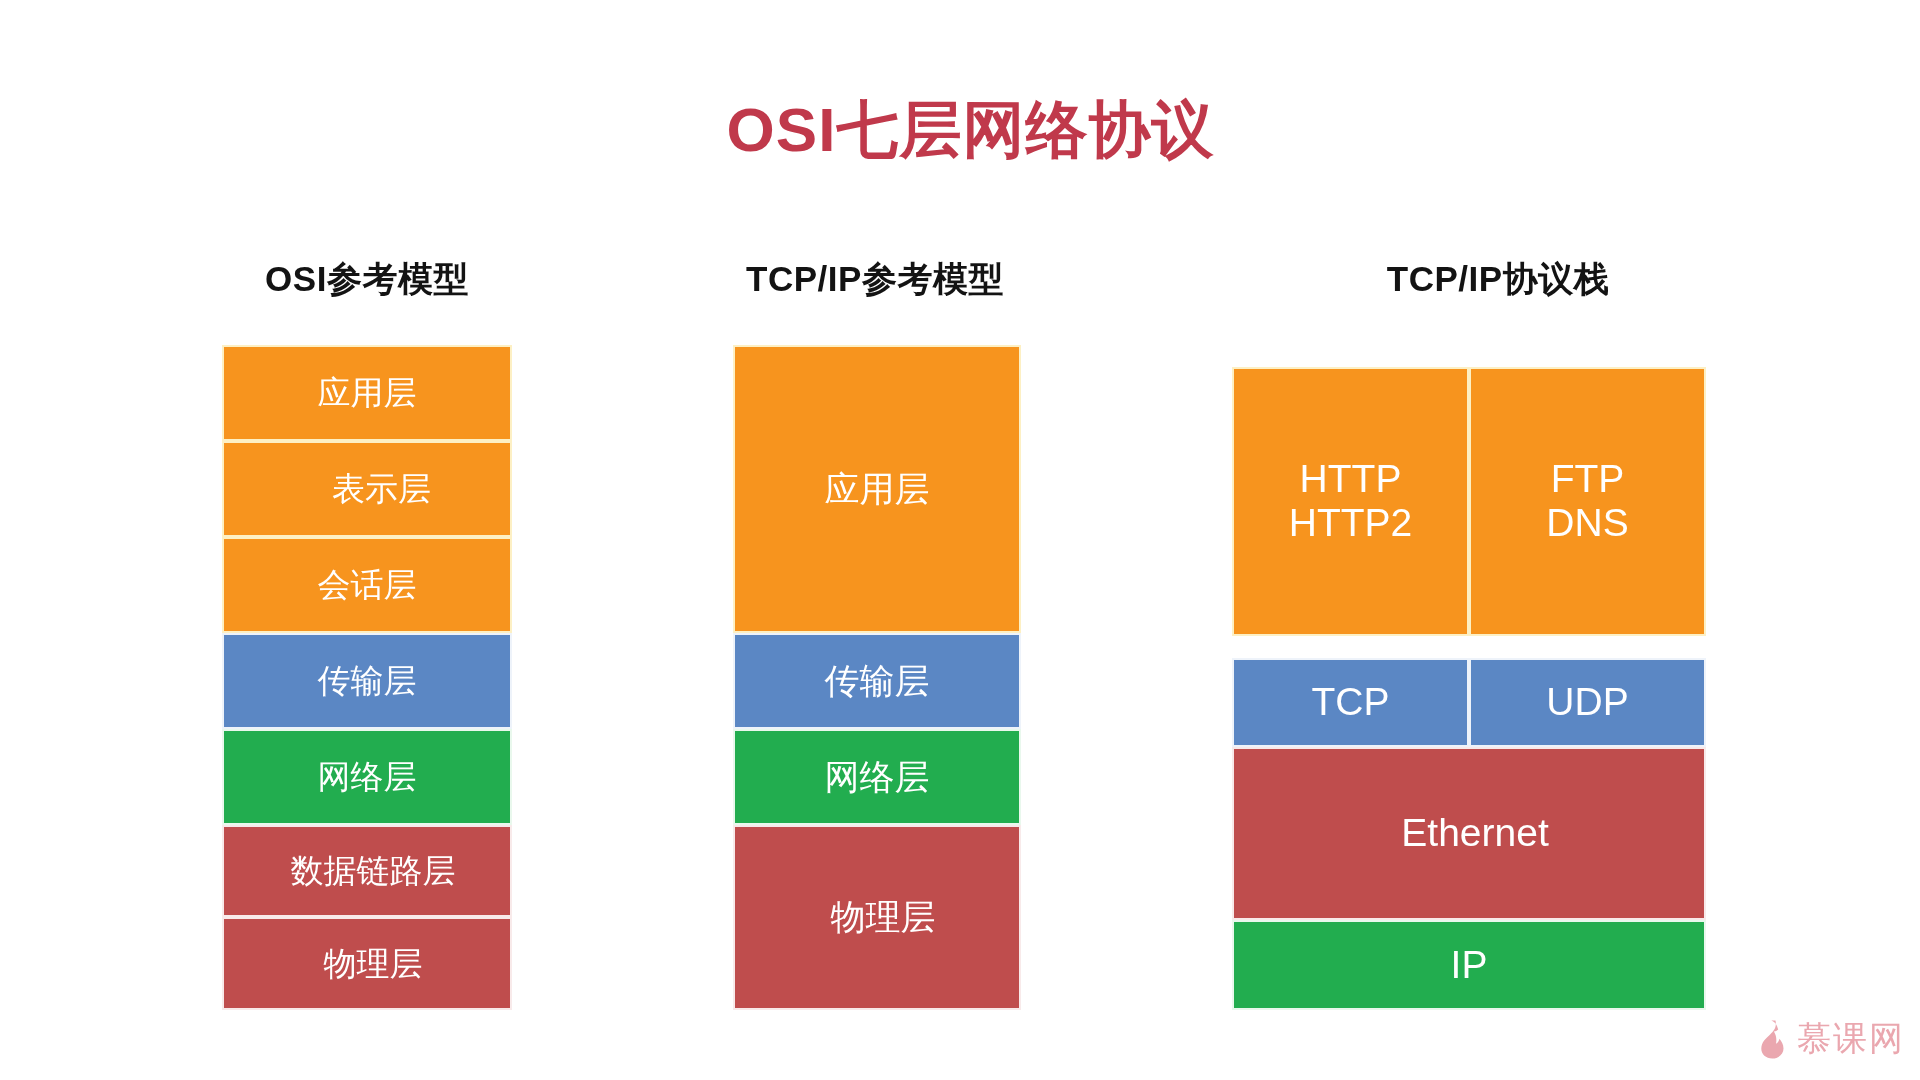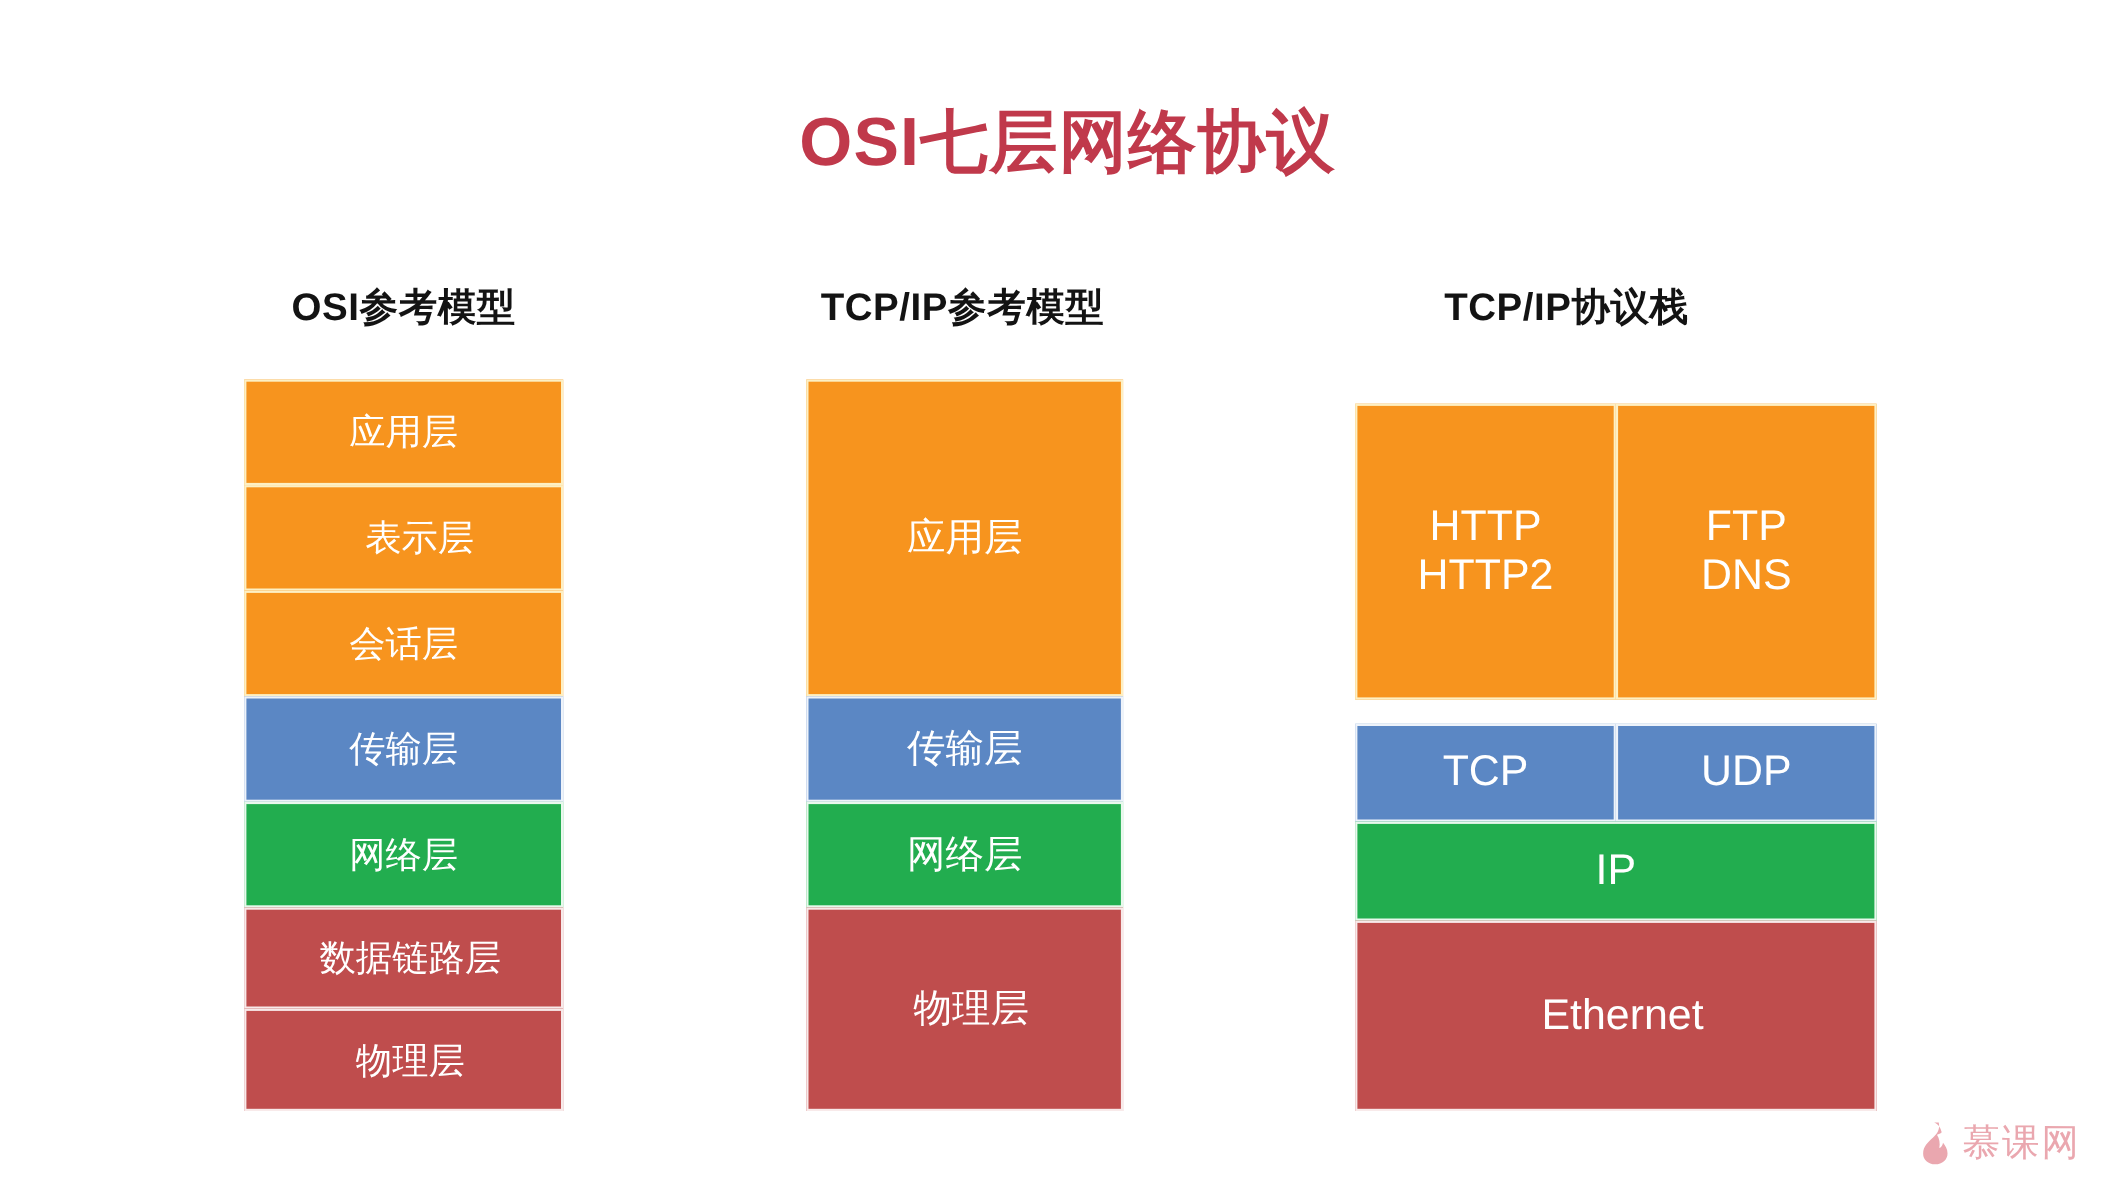"TCP/IP协议栈" #hdr-stack { left: 1144px -> 1218px }
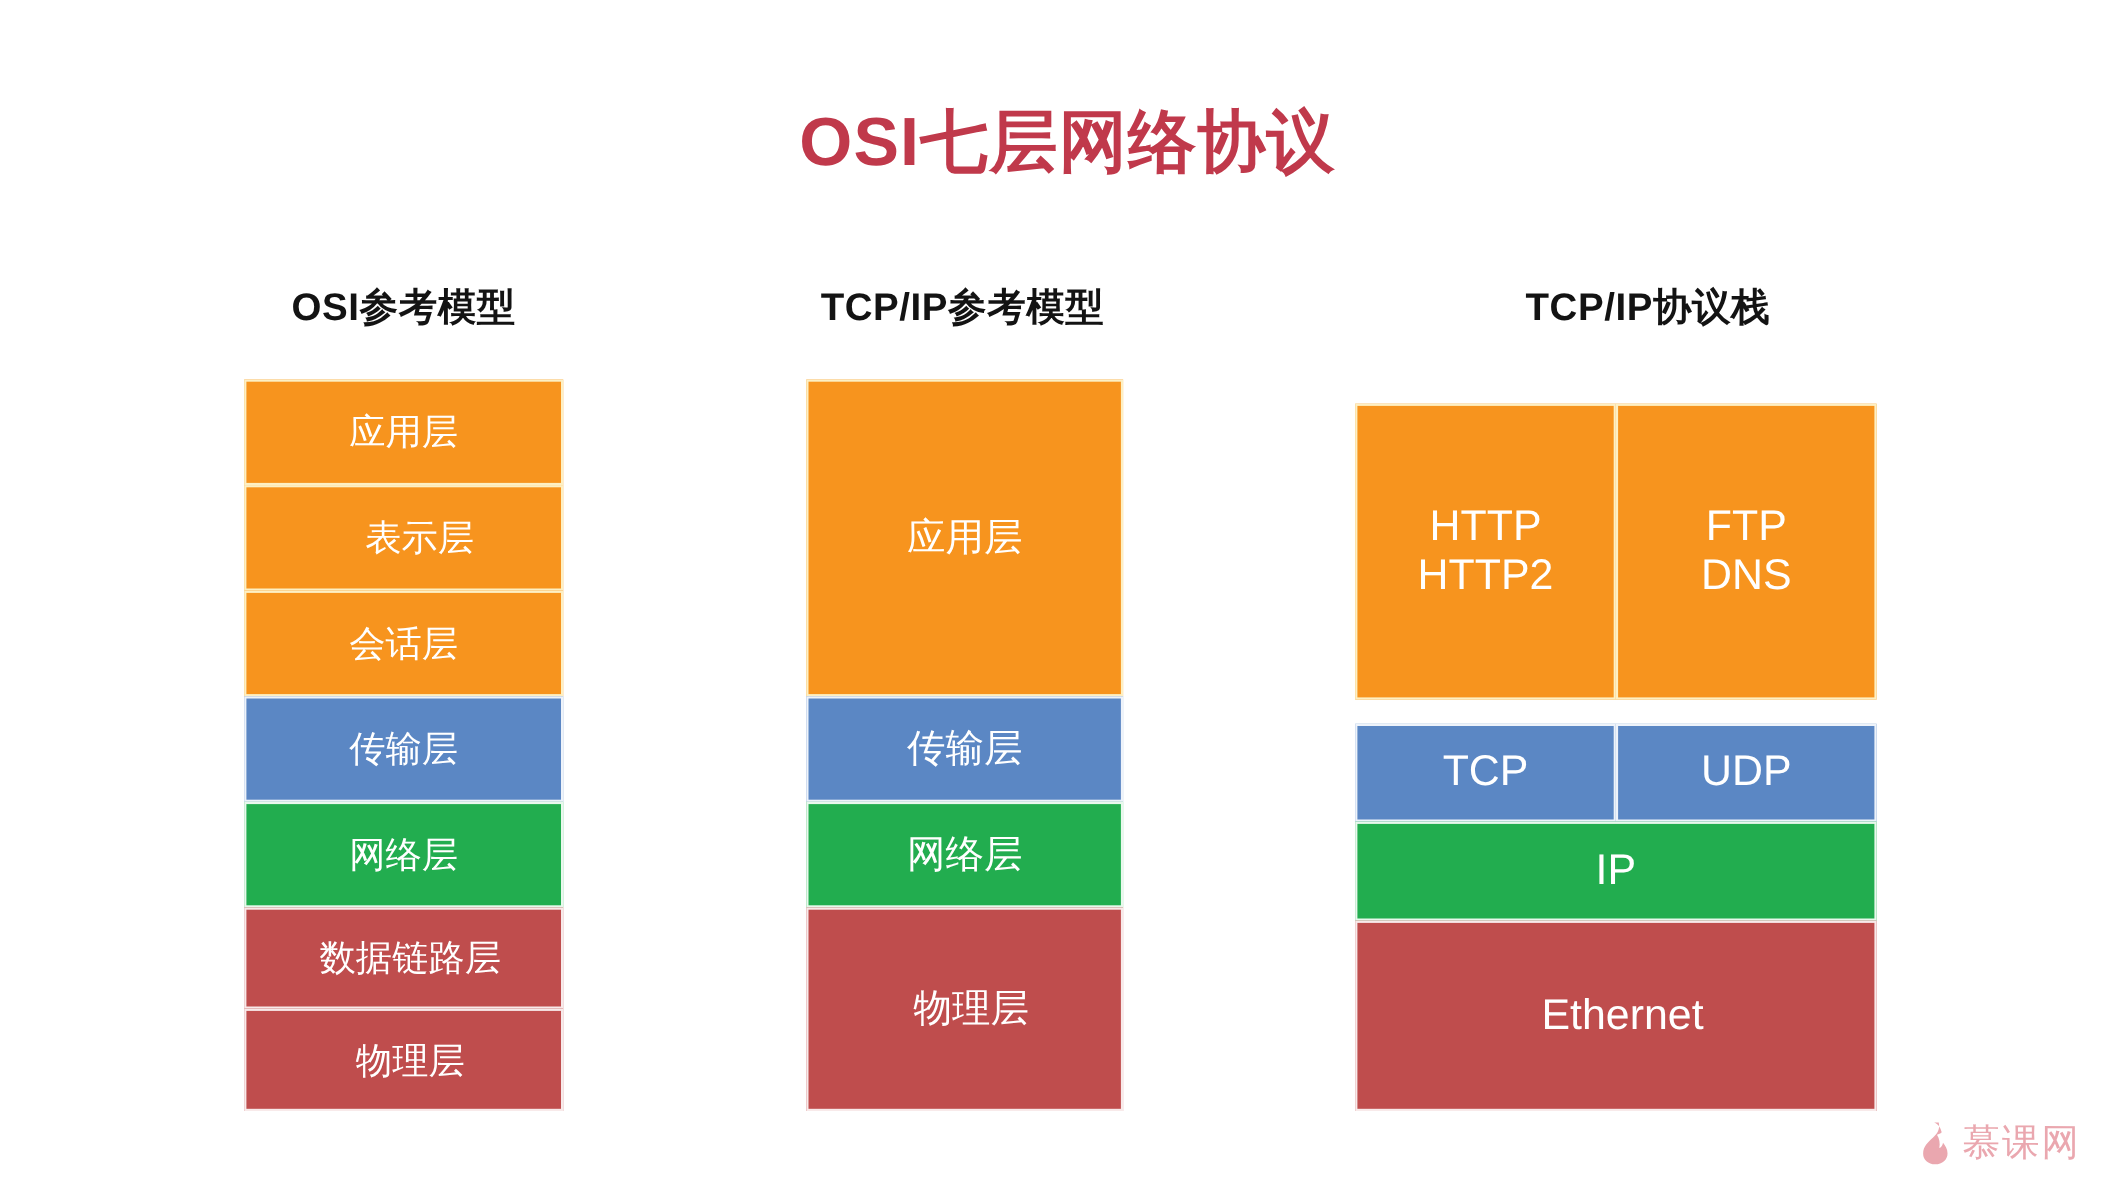"IP" div.layer { order: before "Ethernet" -> after "Ethernet" }
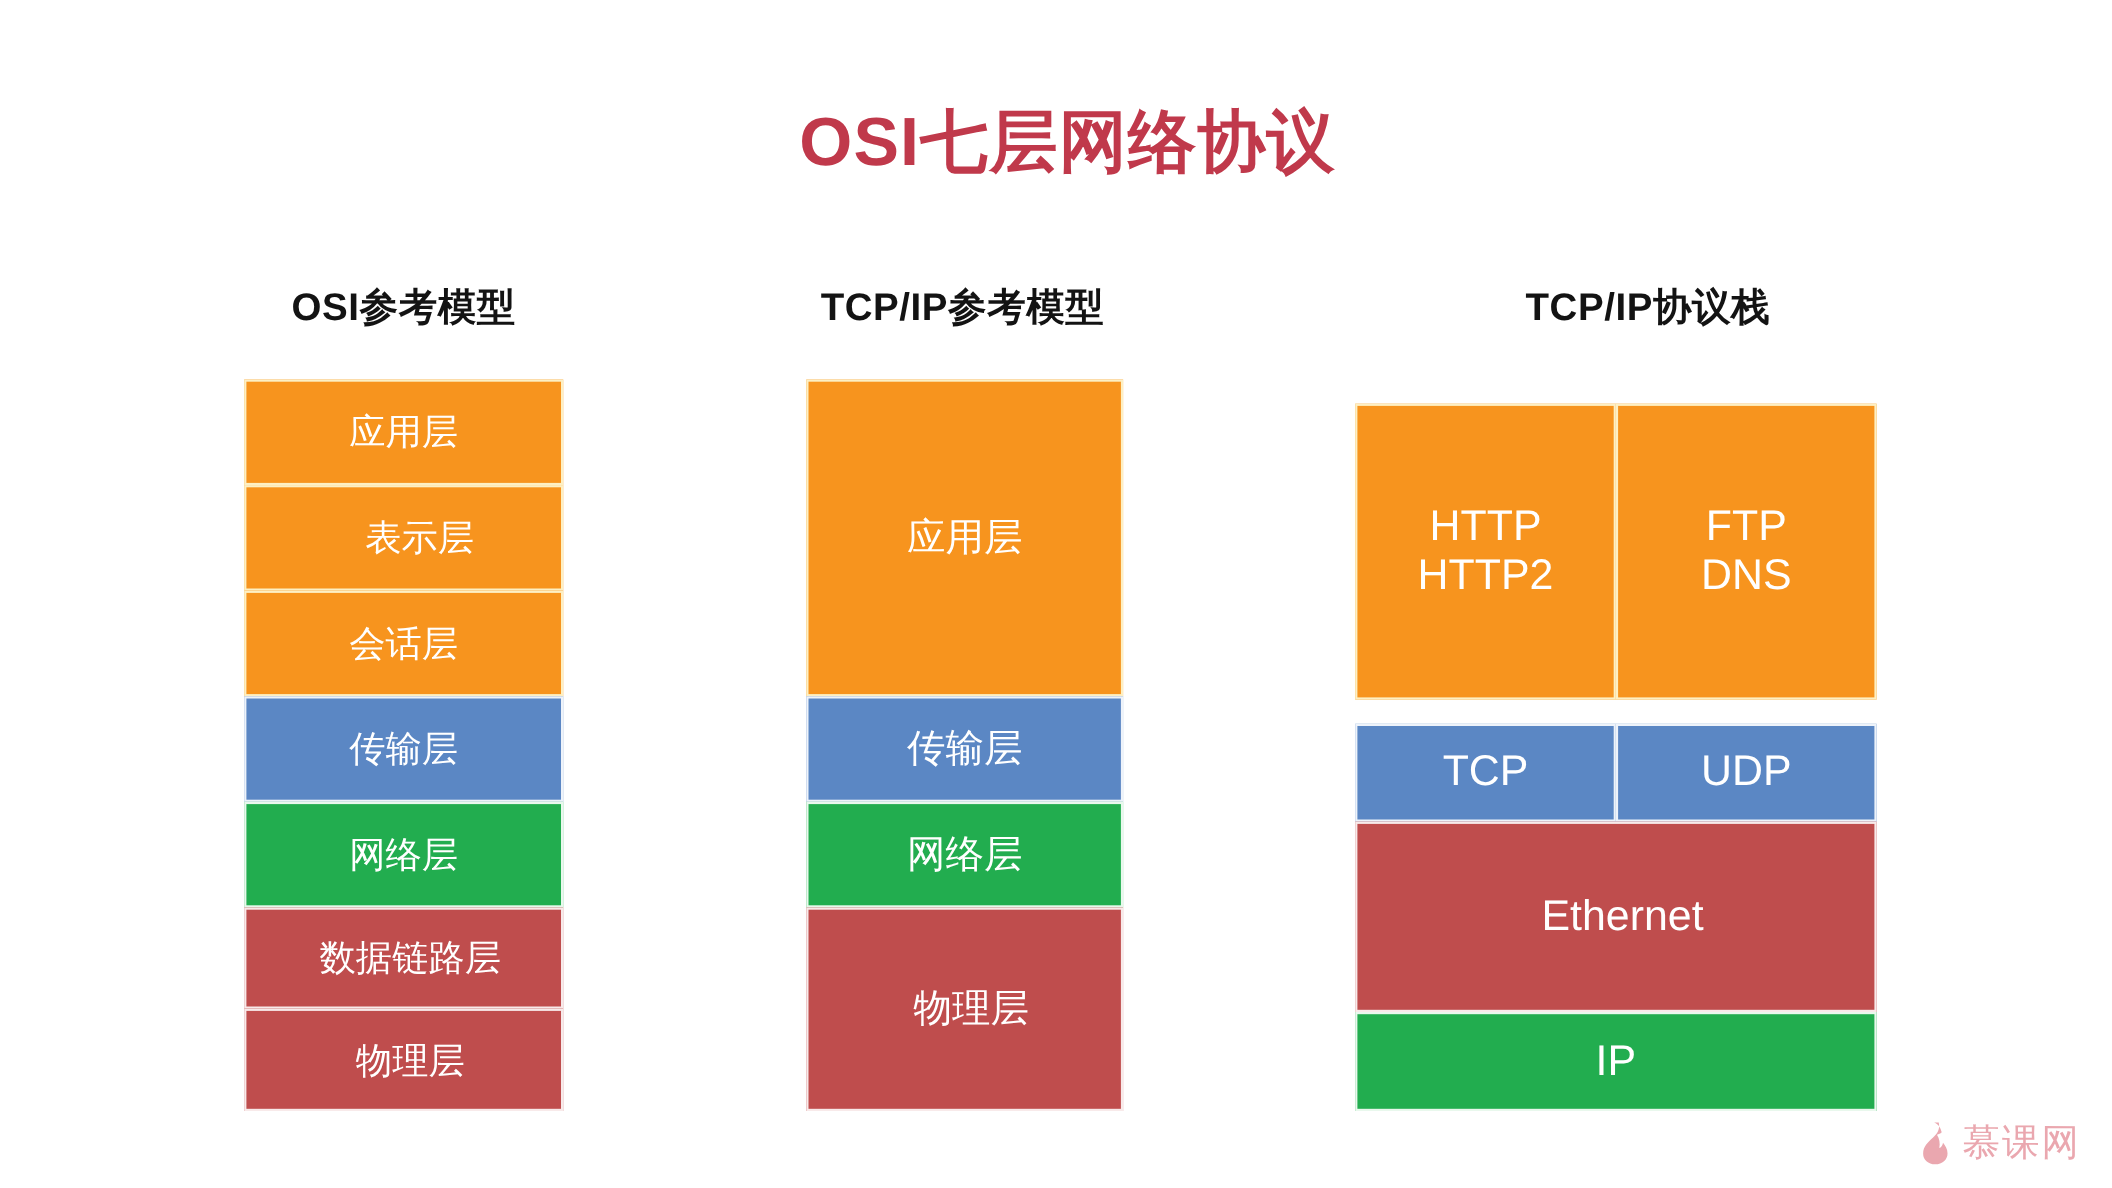"慕课网" #watermark { right: 28px -> 15px }
